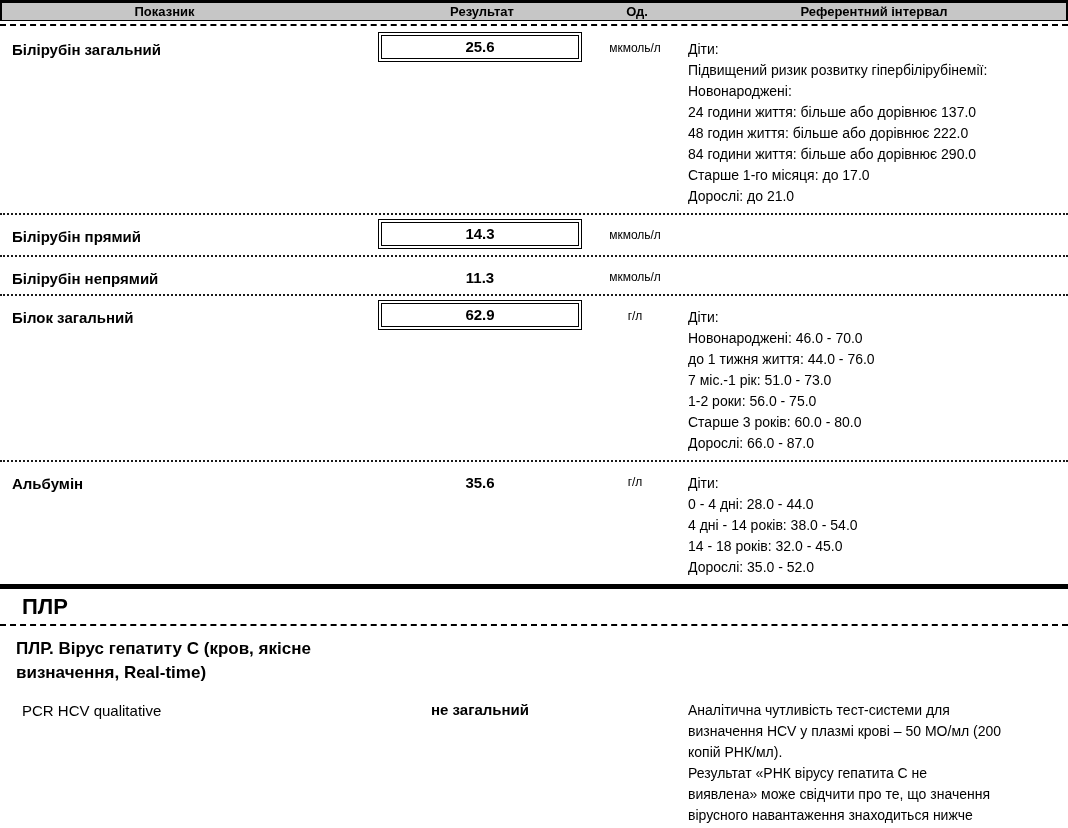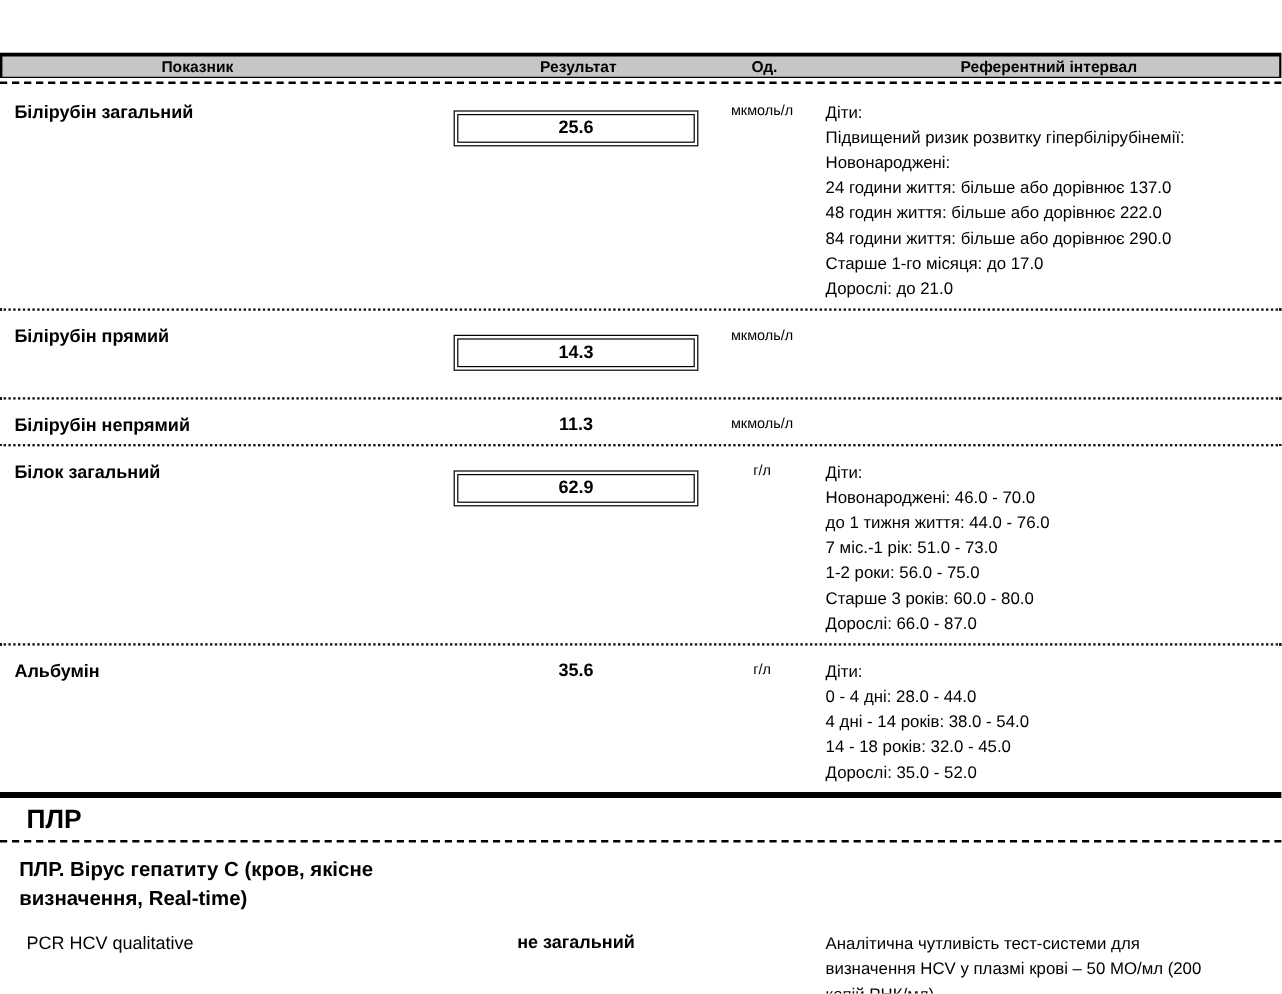"Показник" .thead { margin-top: 44px -> none }
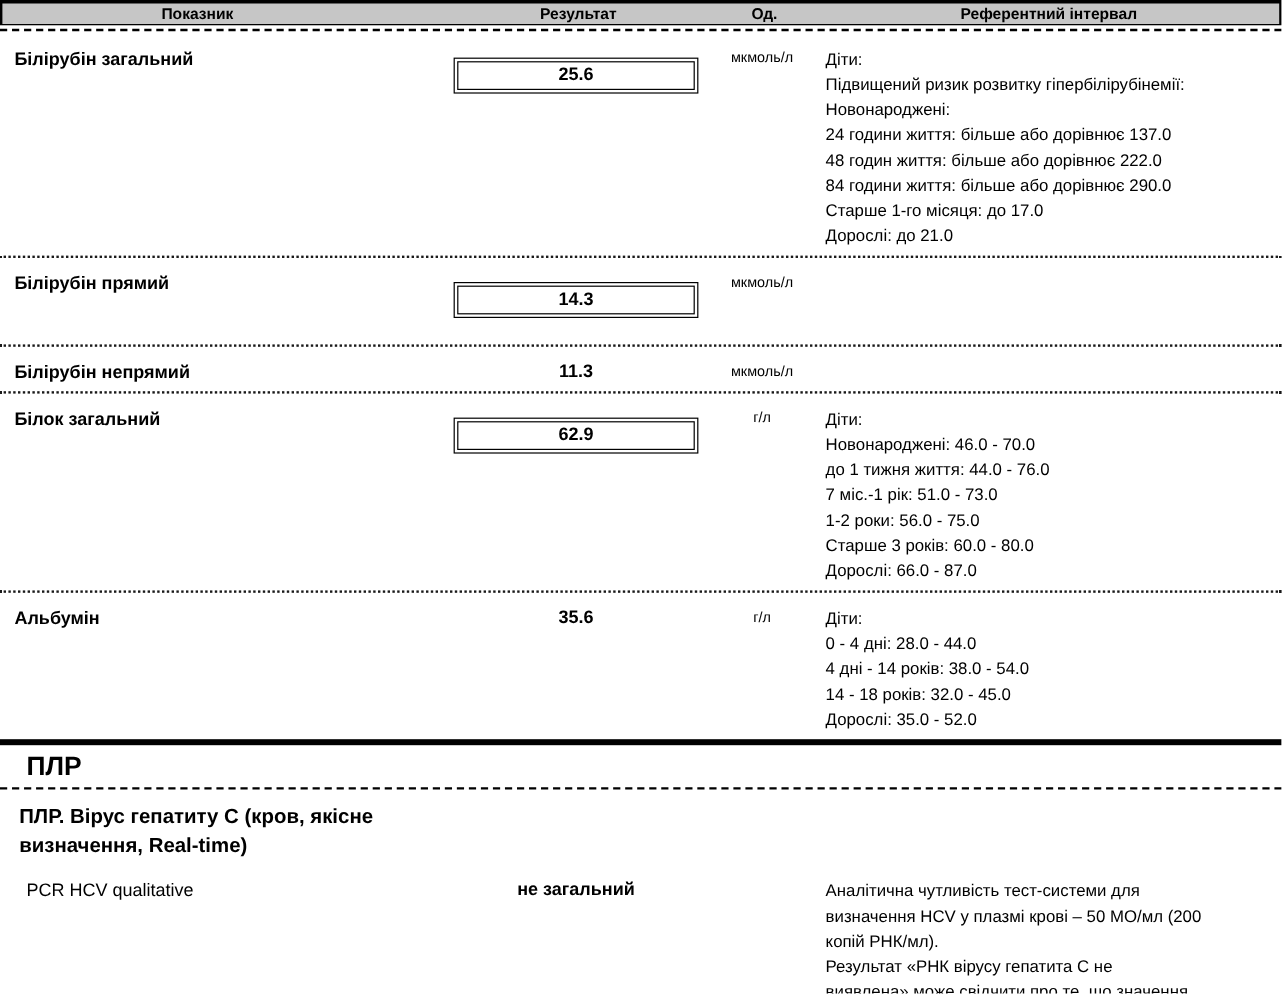"25.6" .result-box { margin: 16px auto -> 0 auto }
